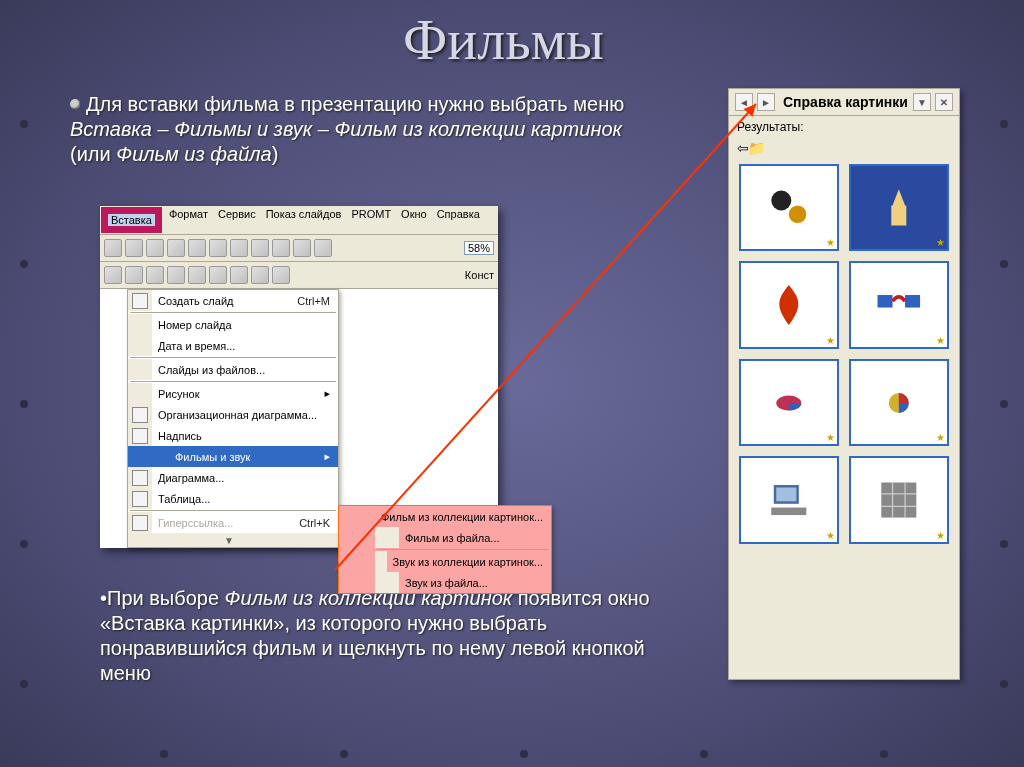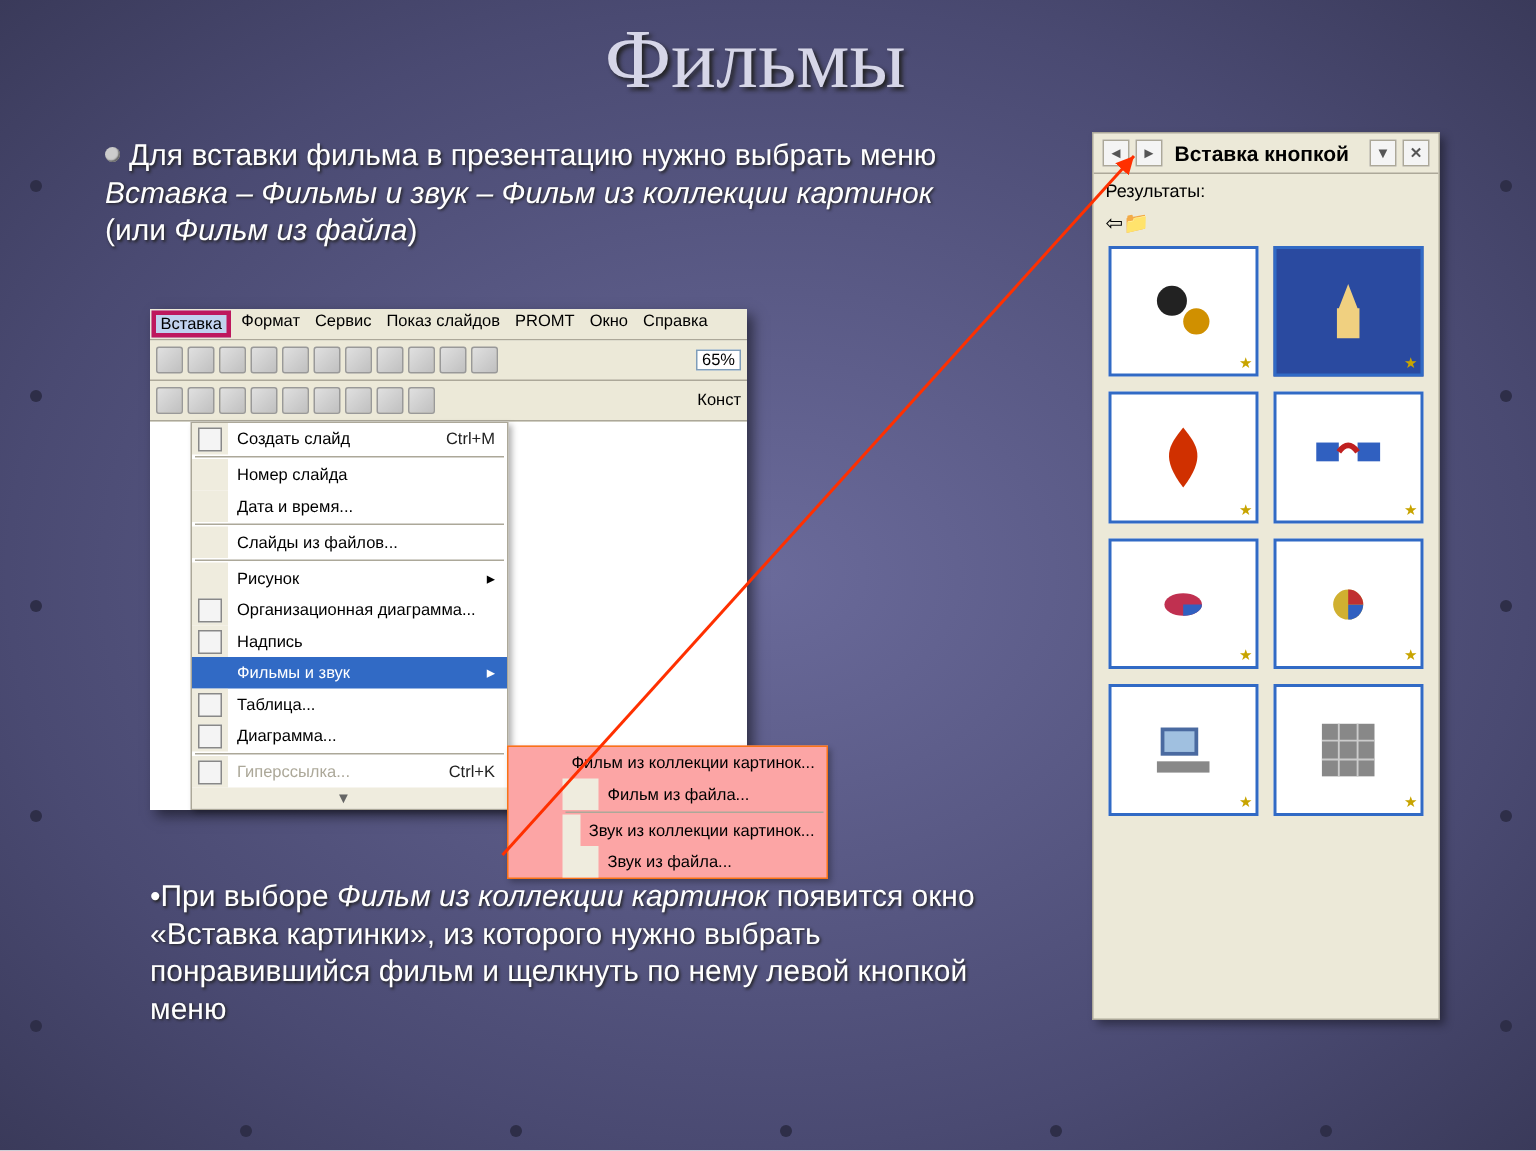"Вставка кнопкой" span { text: Вставка кнопкой -> Справка картинки }
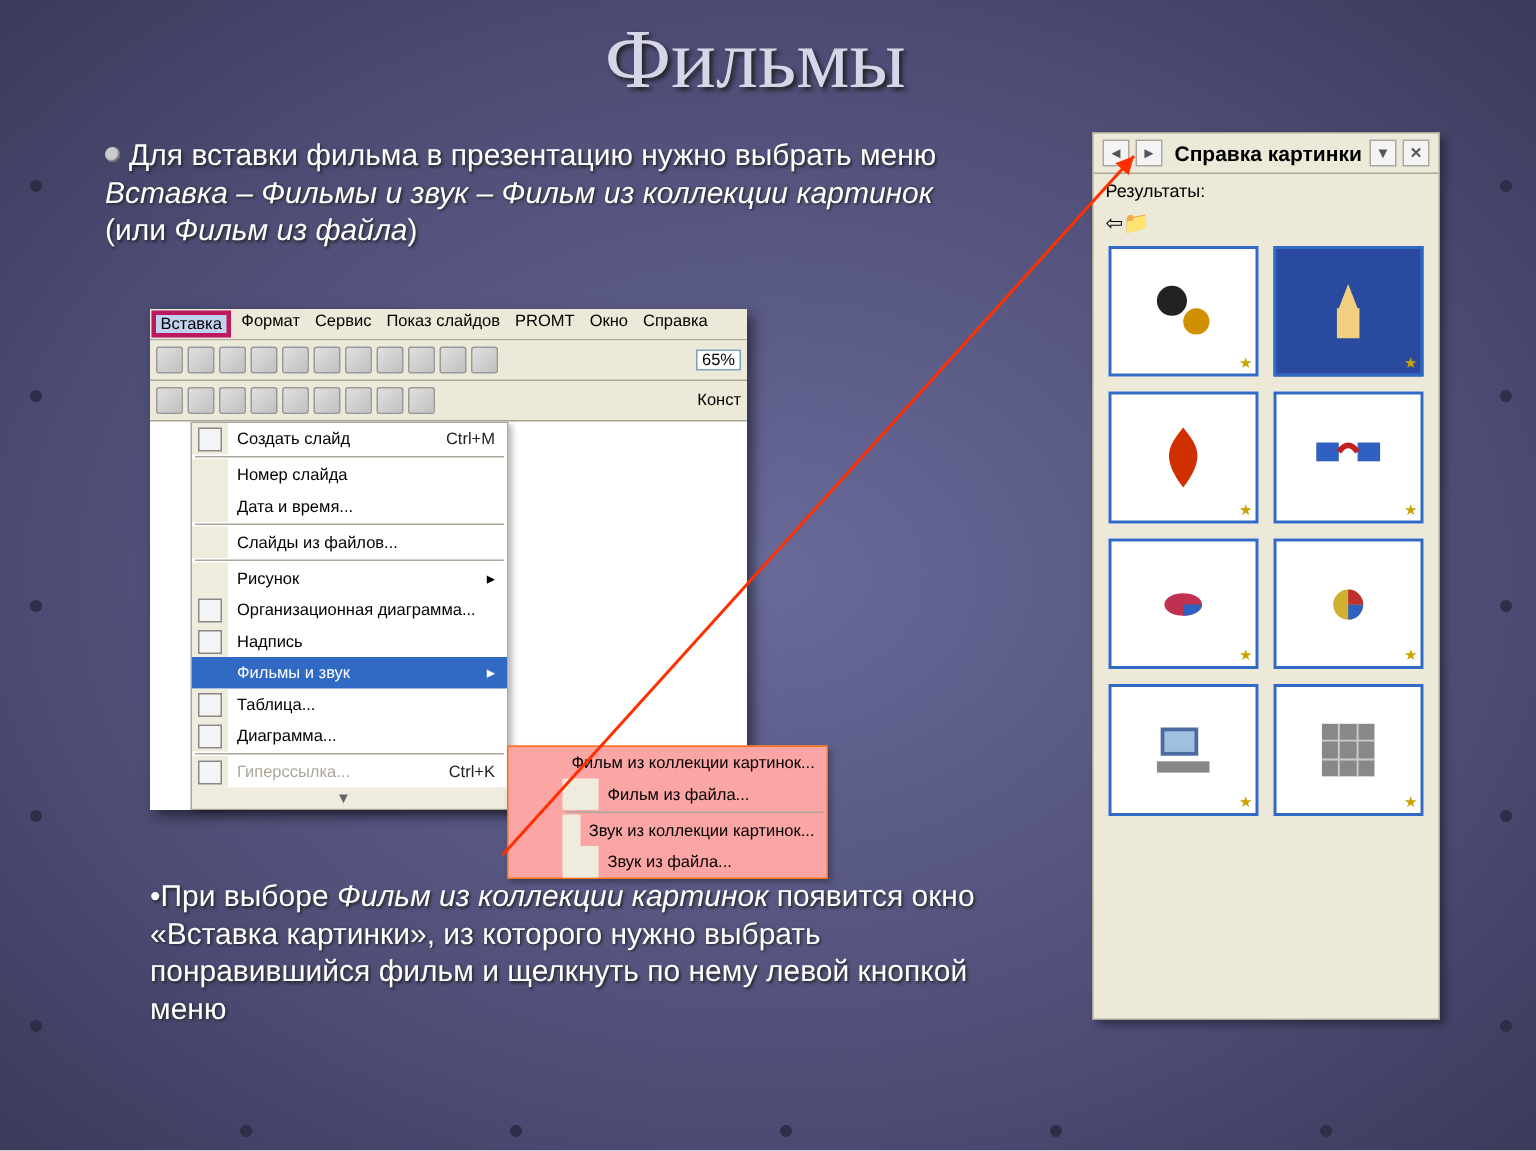"Вставка" .menubar .active { border: 3px solid #be185d -> 7px solid #be185d }
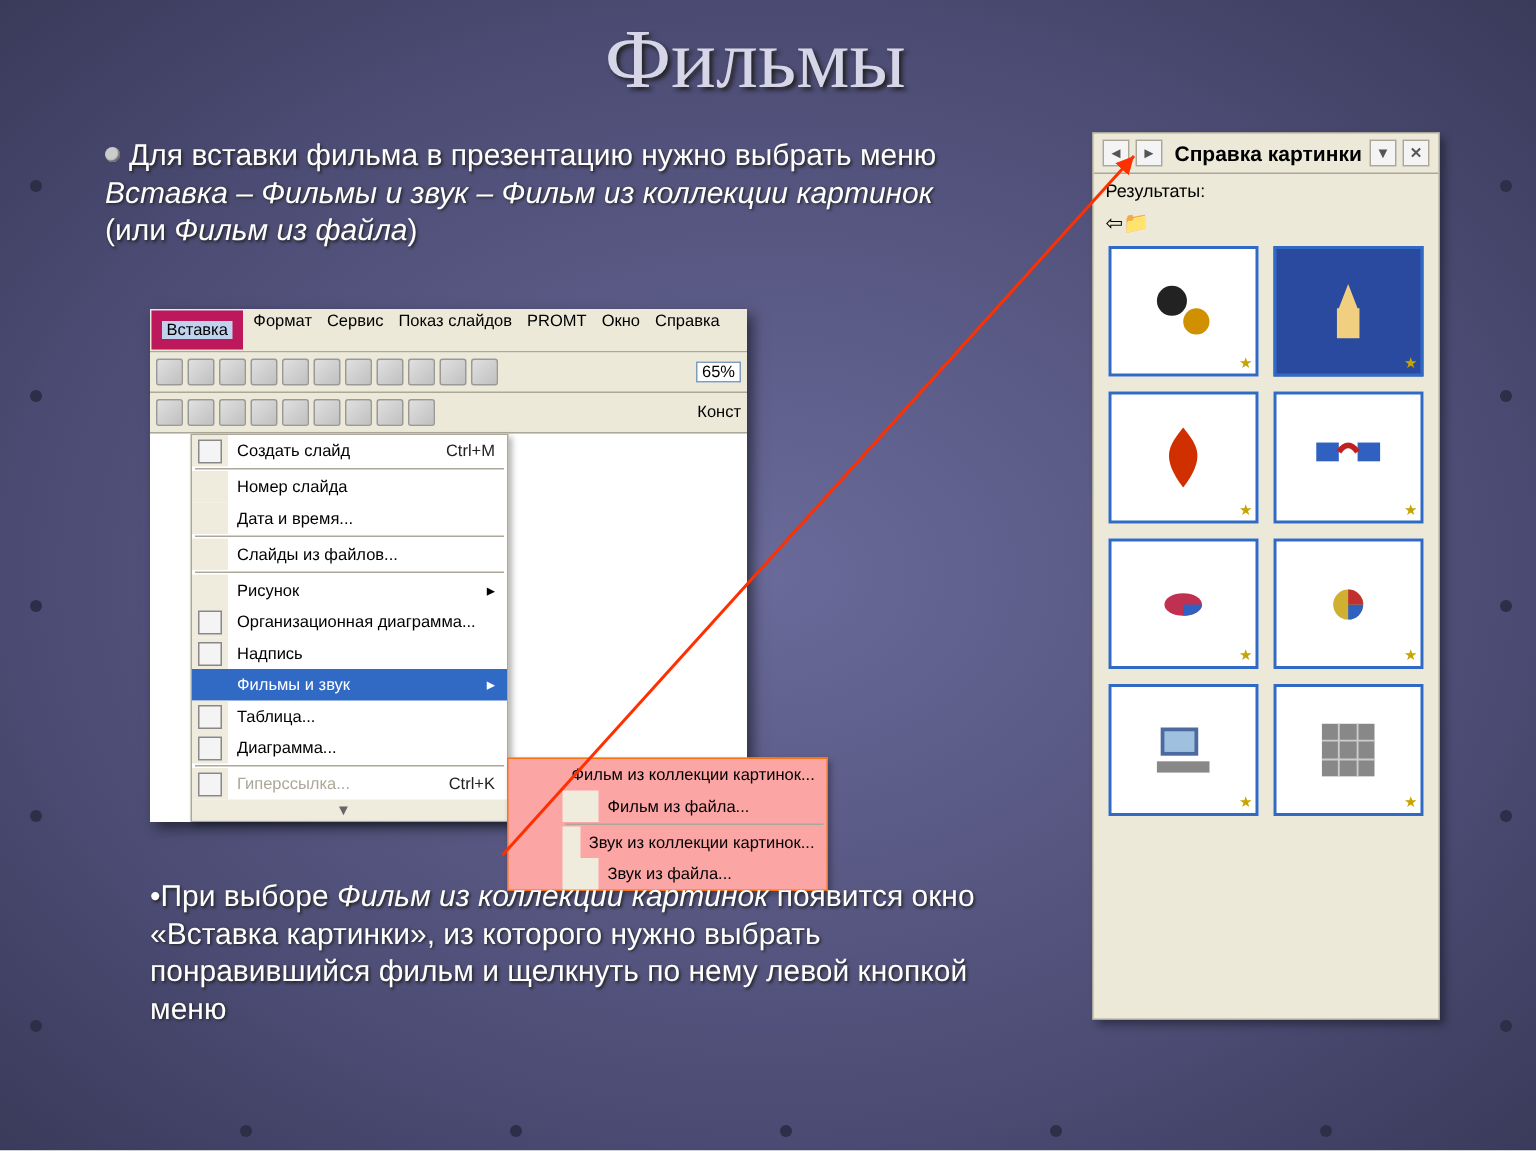"65%" span.zoom-box { text: 65% -> 58% }
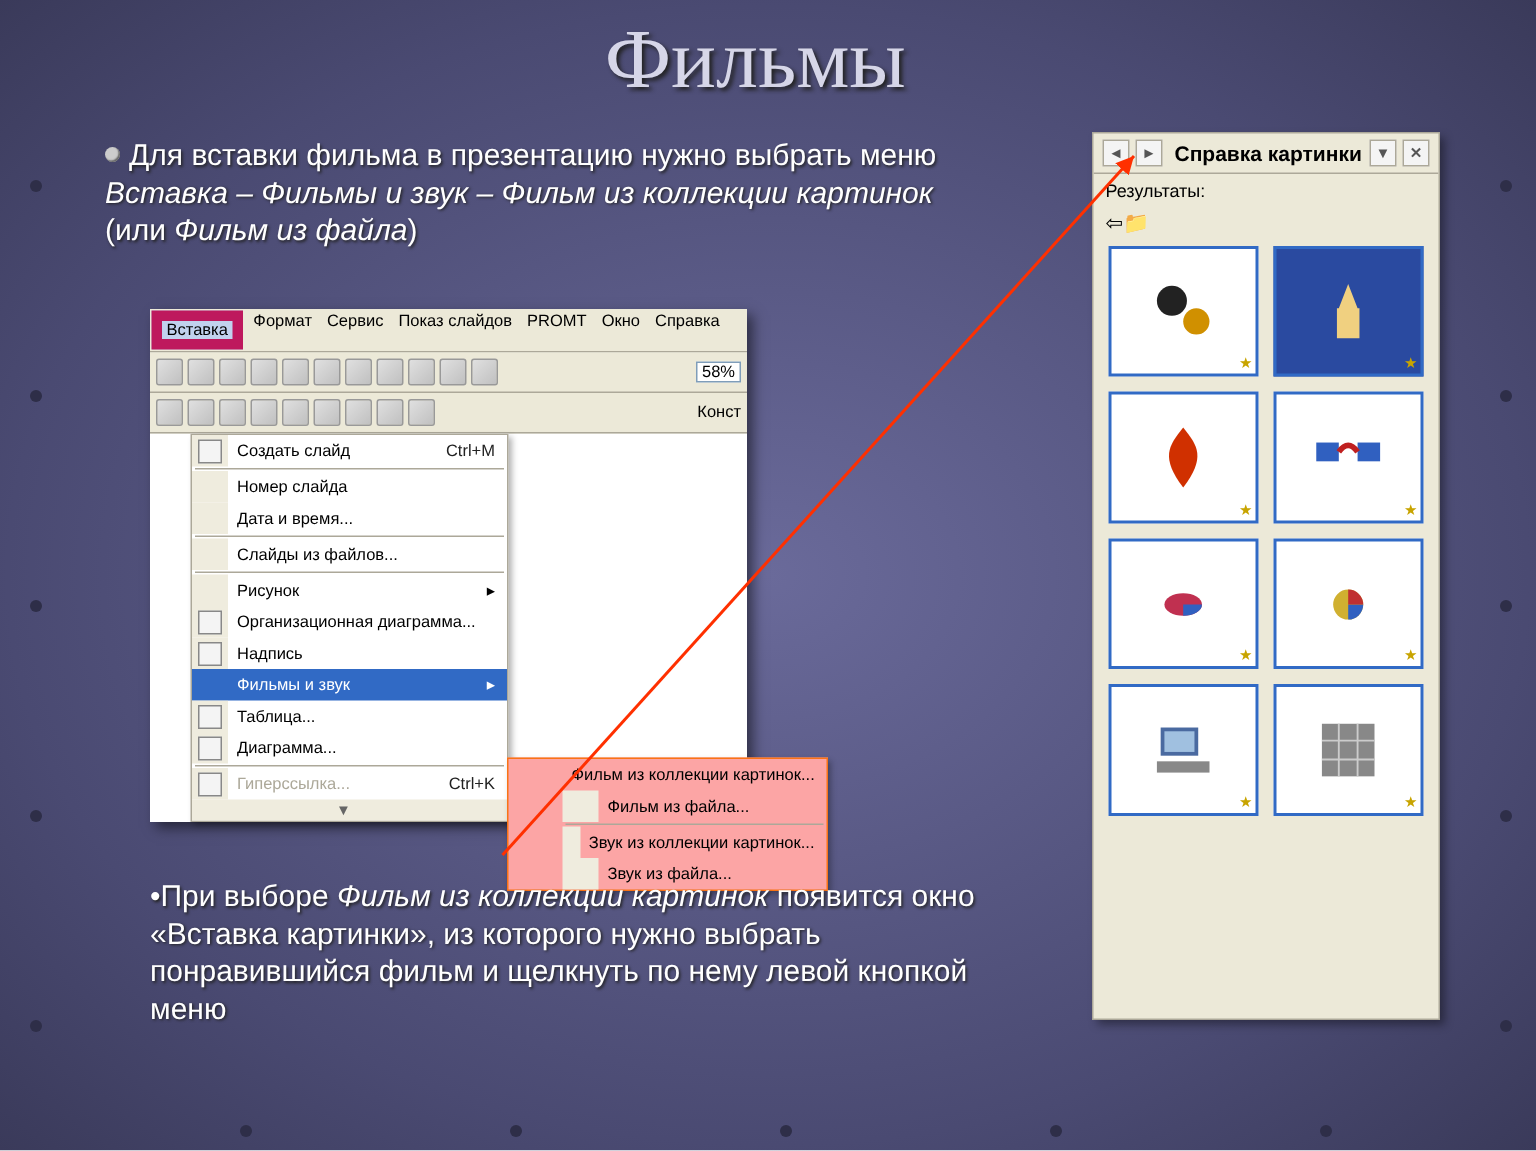"Фильмы и звук" .menu-item.hl { gap: none -> 17px }
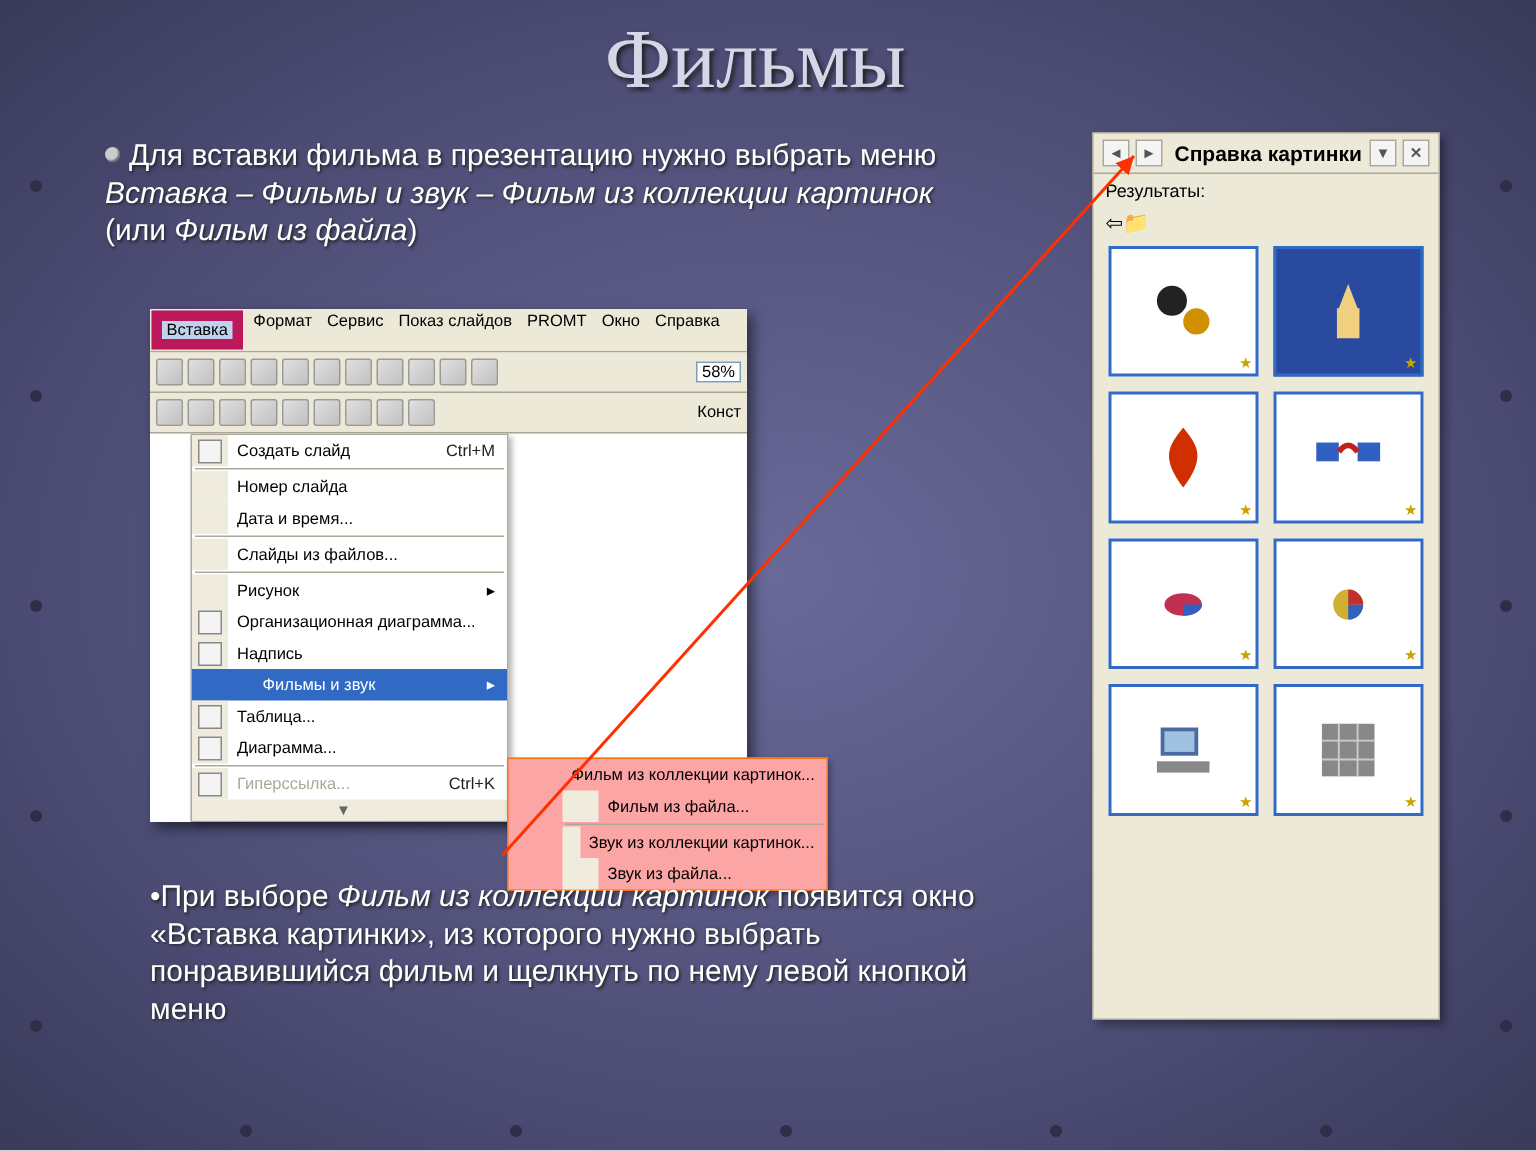"Таблица..." div.menu-item { order: before "Диаграмма..." -> after "Диаграмма..." }
